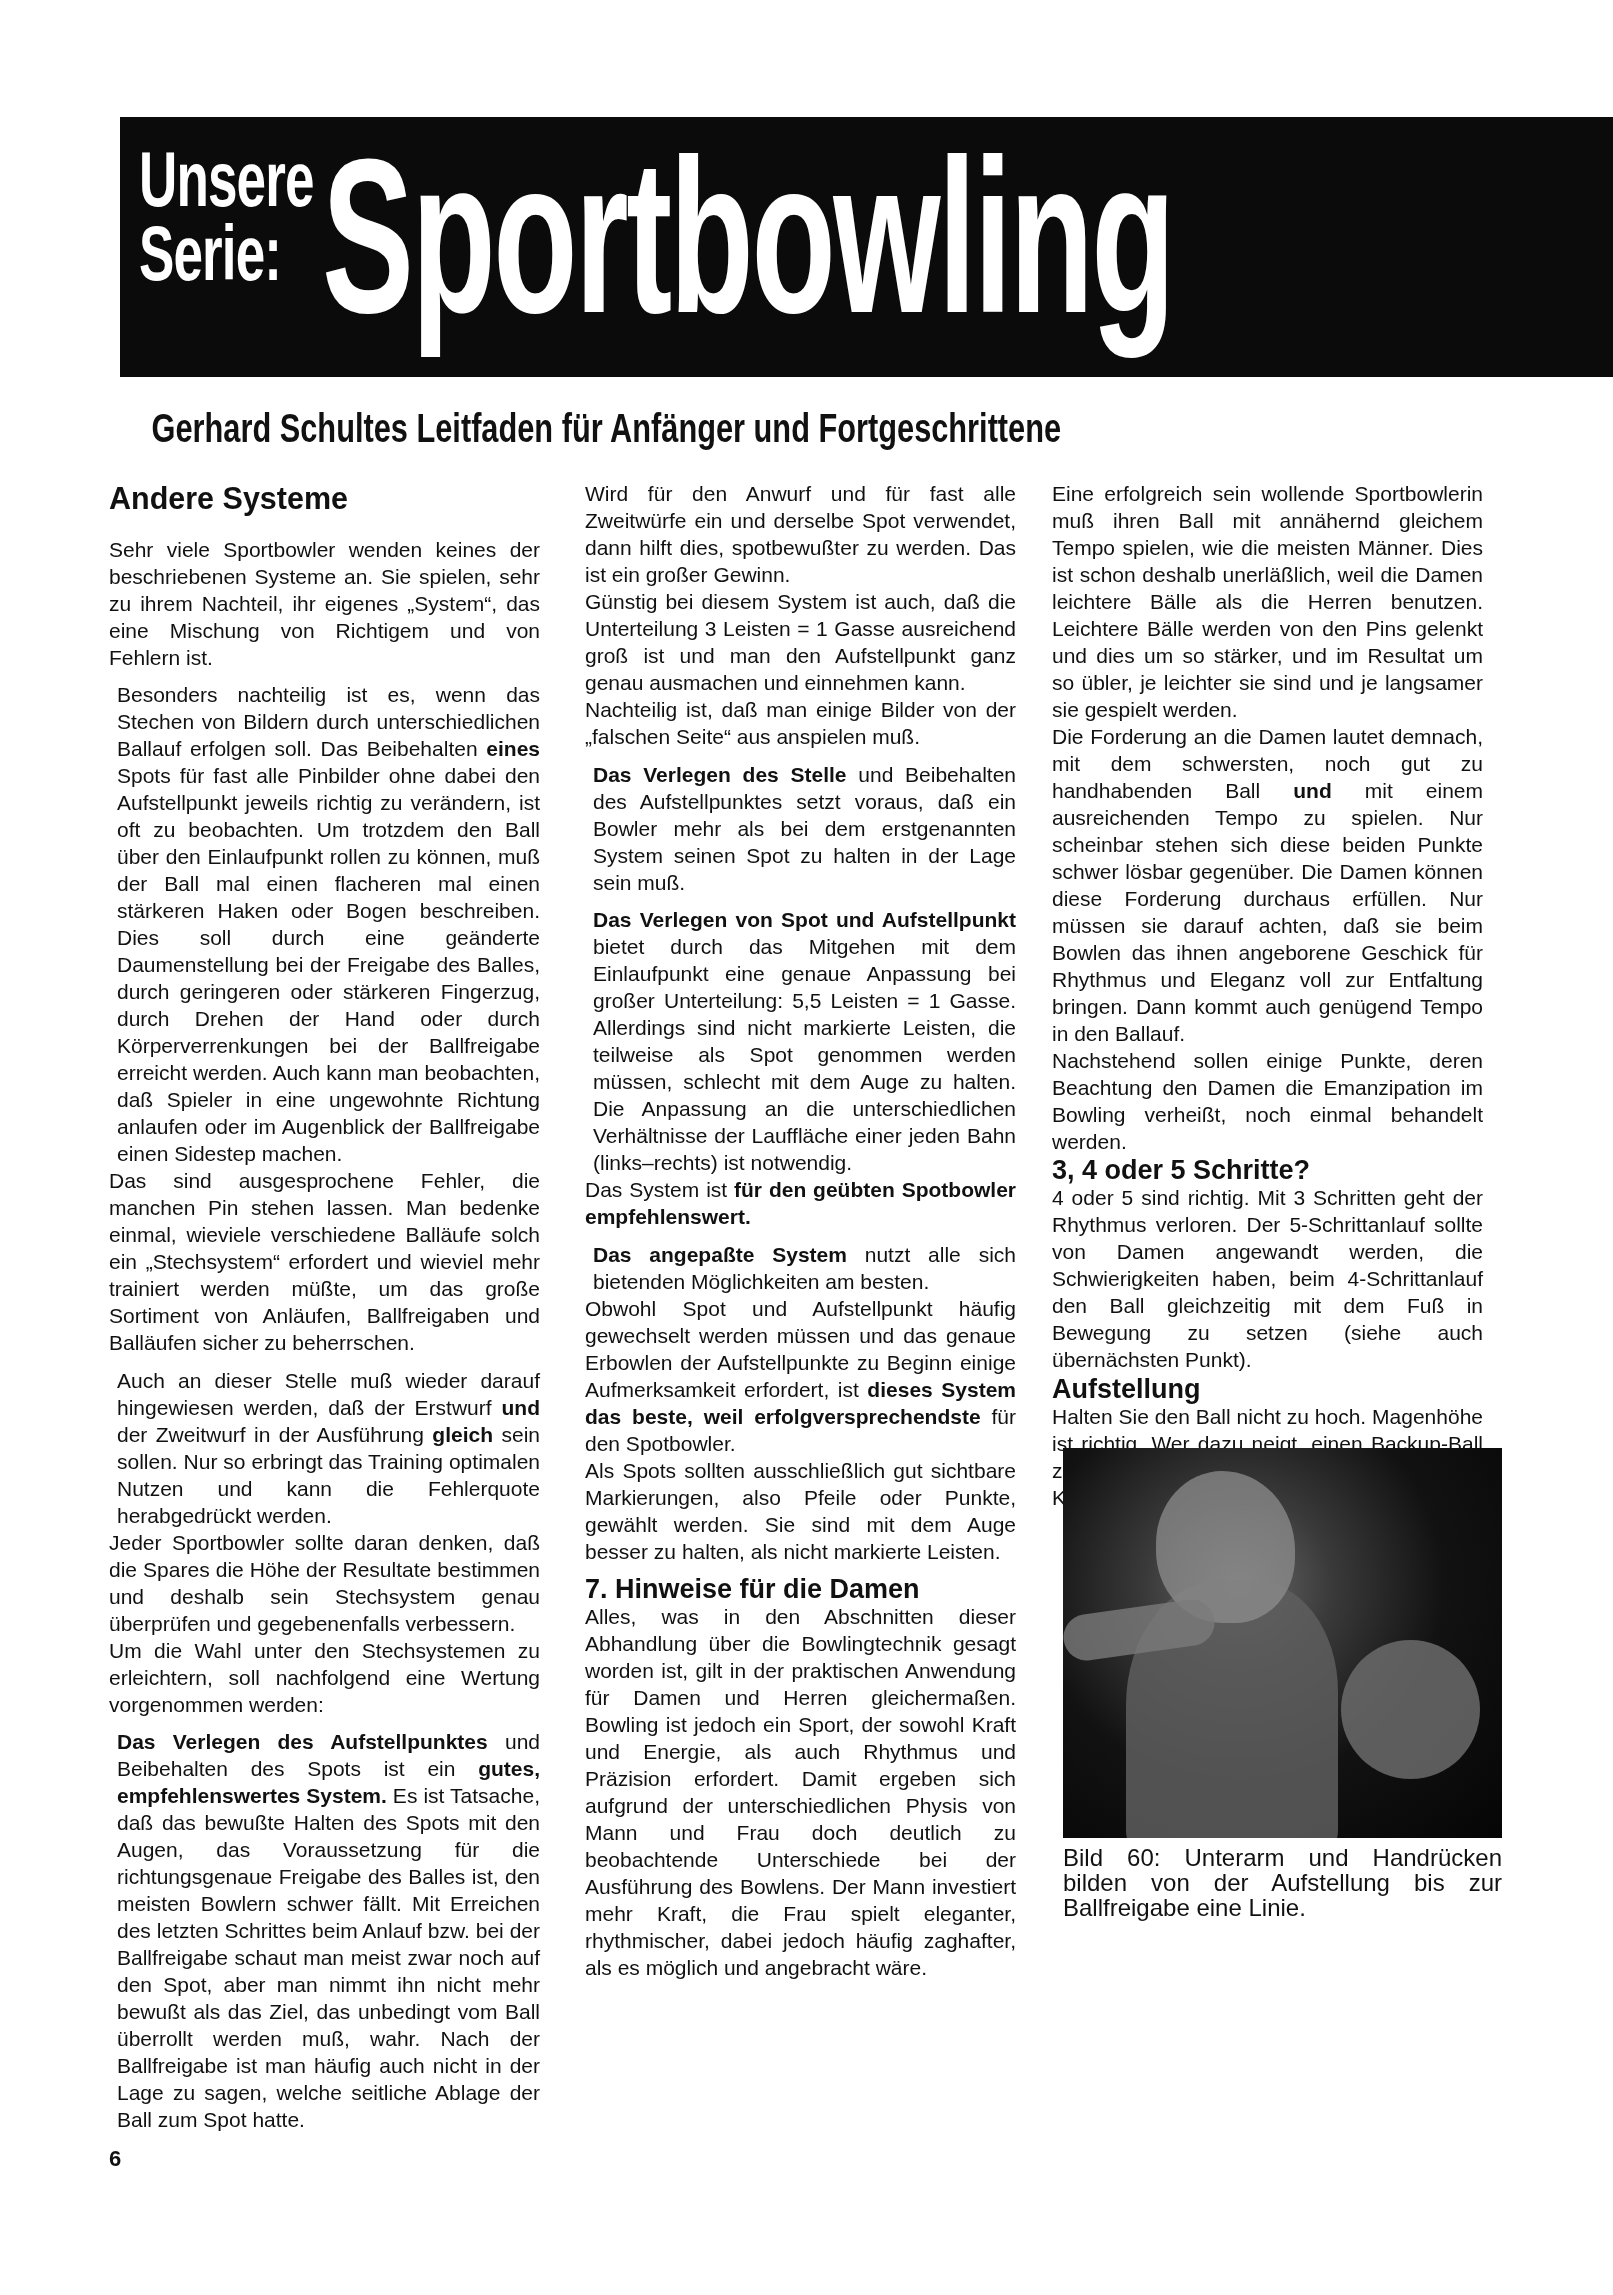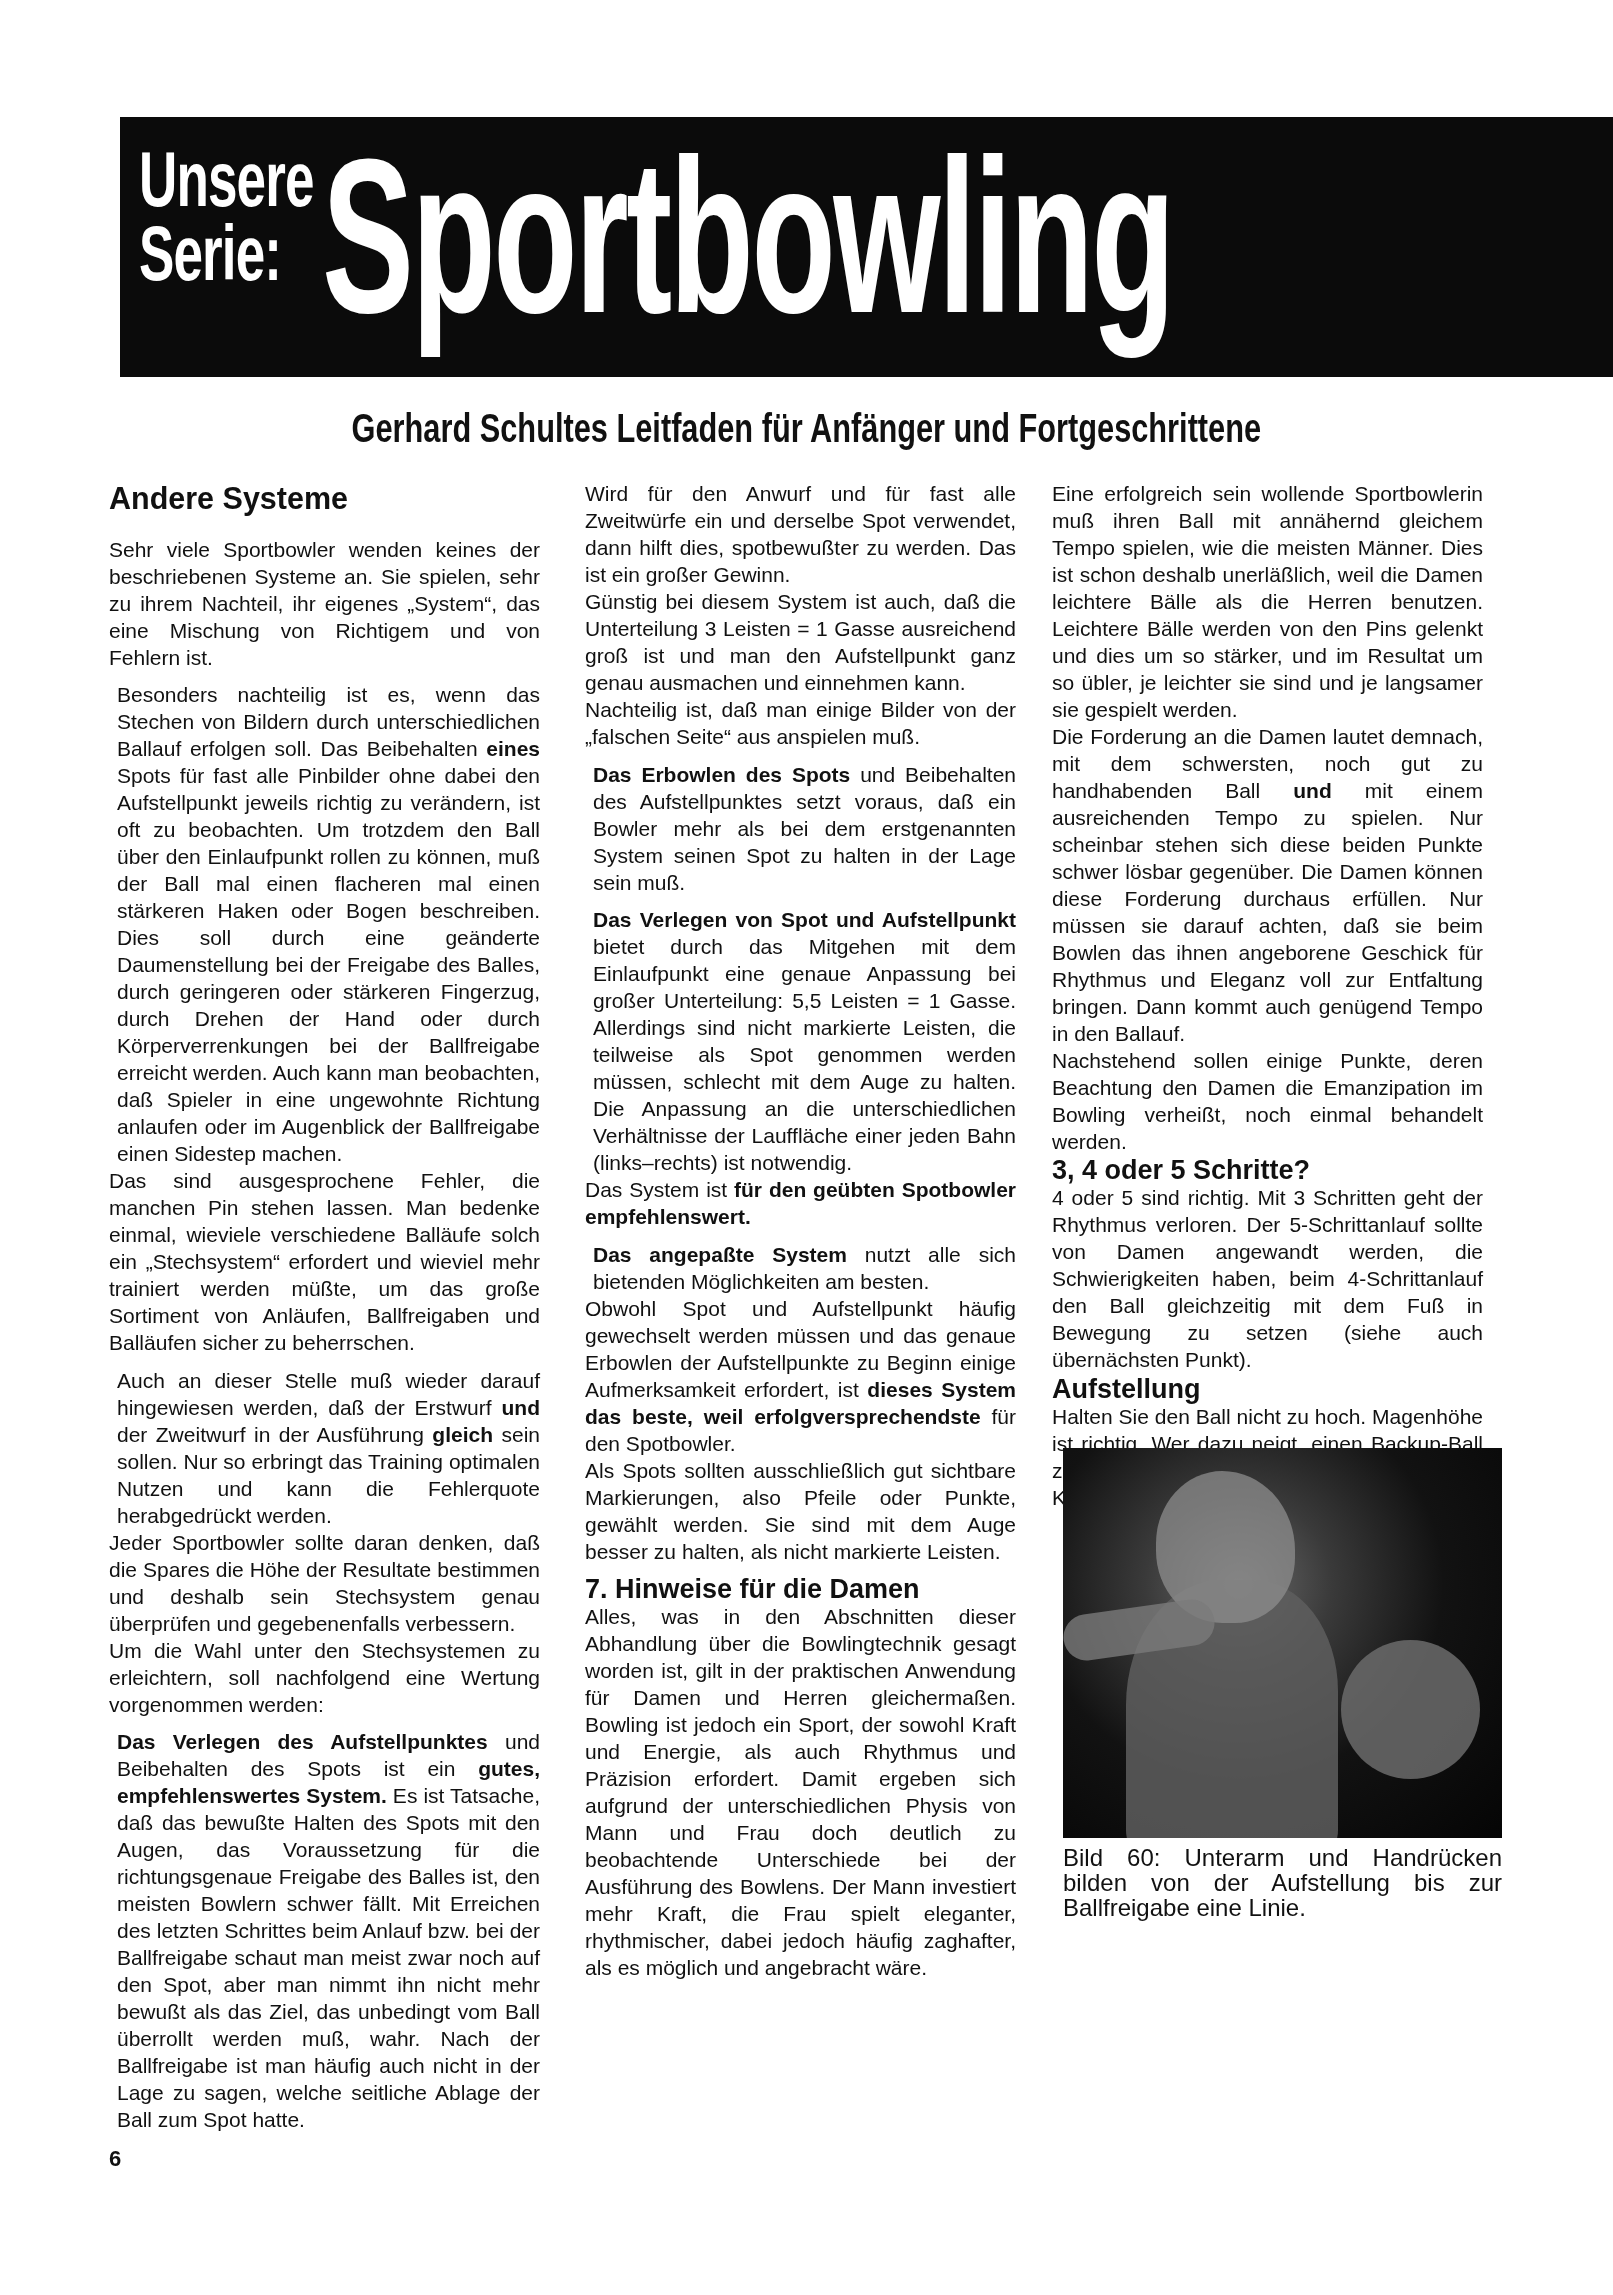"Gerhard Schultes Leitfaden für Anfänger" .subtitle { text-align: center -> left }
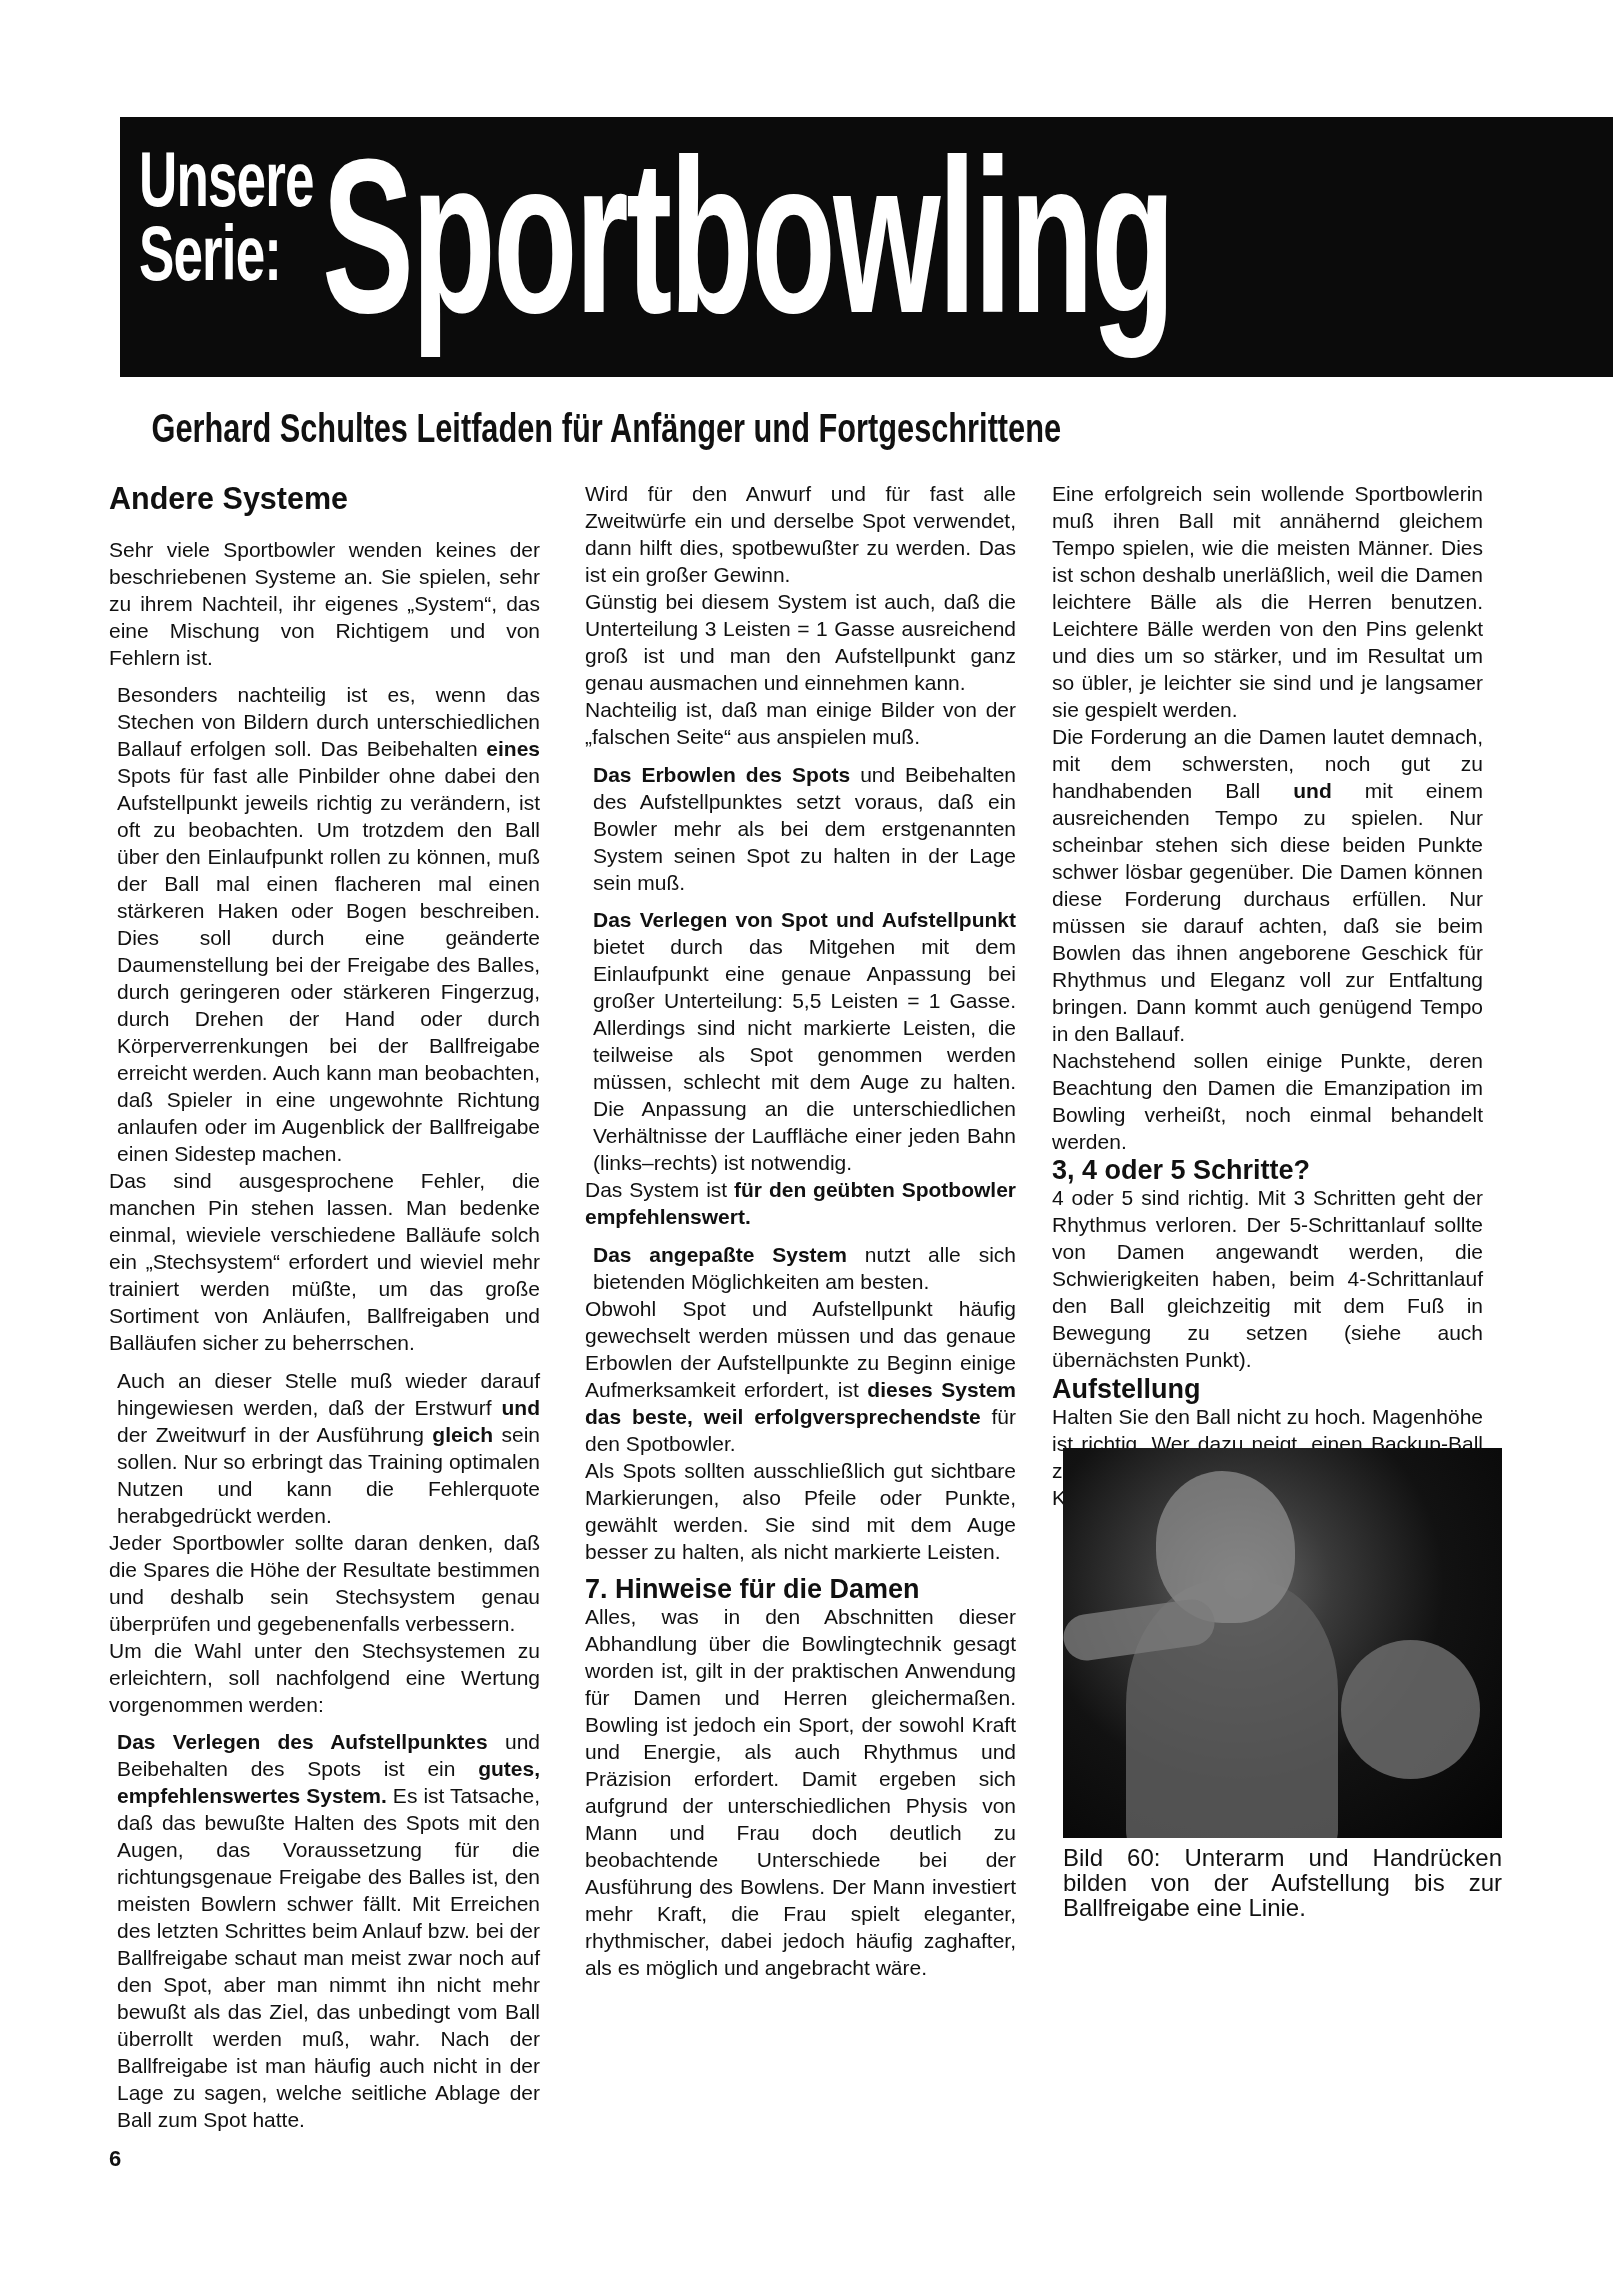"Das Erbowlen des Spots" b { text: Erbowlen des Spots -> Verlegen des Stelle }
